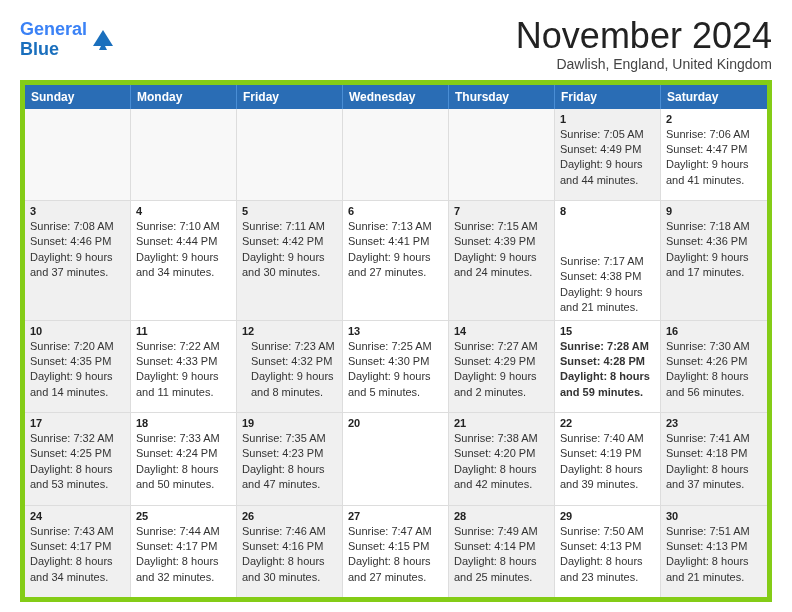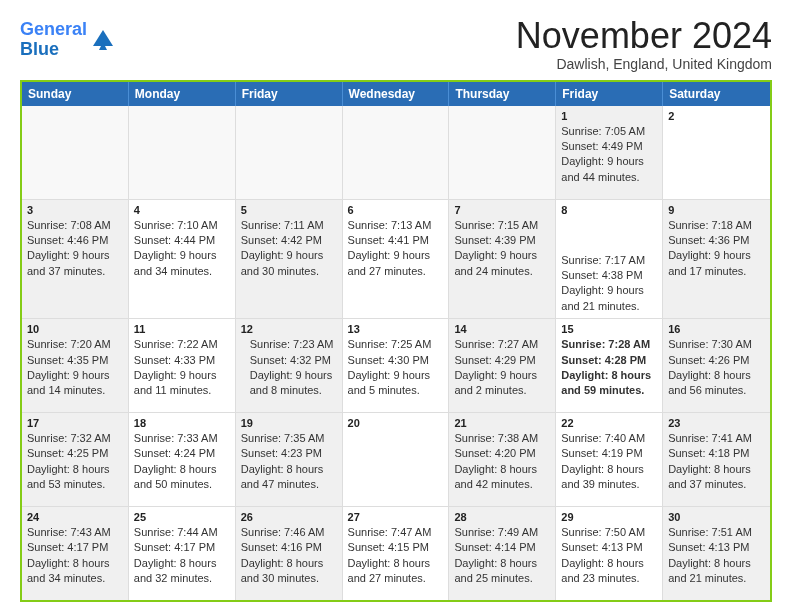"Sunday" .calendar { border: 2px solid #84cc16 -> 5px solid #84cc16 }
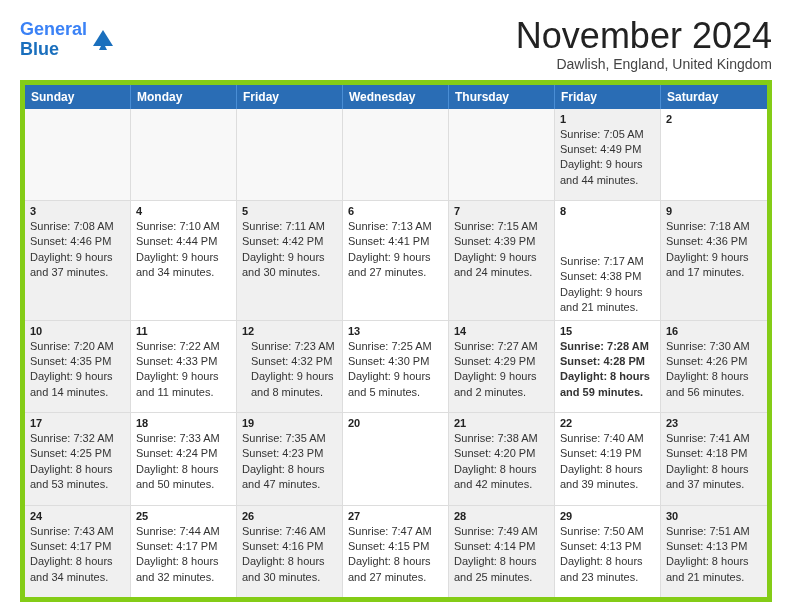"Sunrise: 7:06 AM" div.cell-text { html: none -> <div>Sunrise: 7:06 AM Sunset: 4:47 PM Daylight: 9 hours and 41 minutes.</div> }
